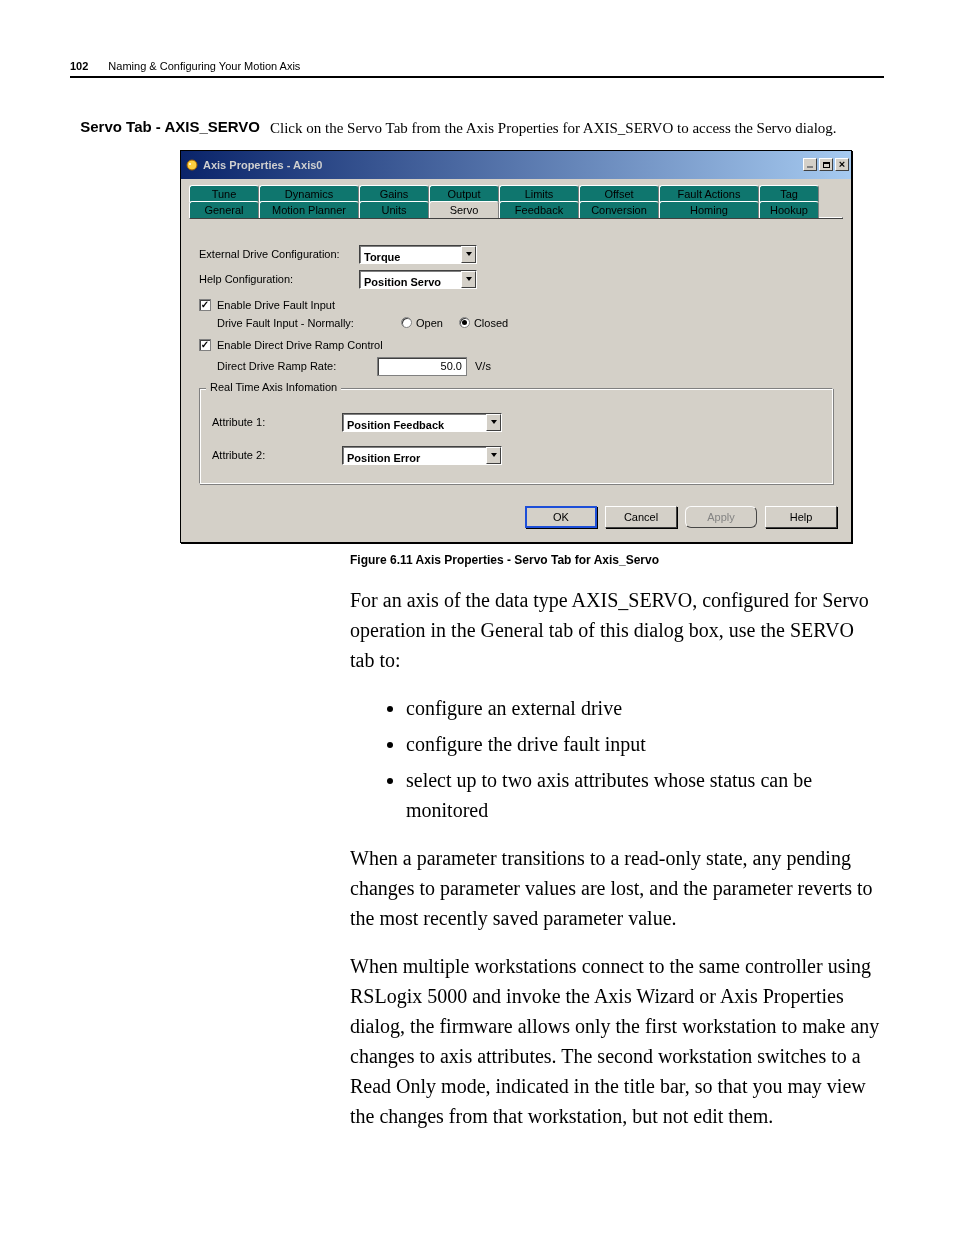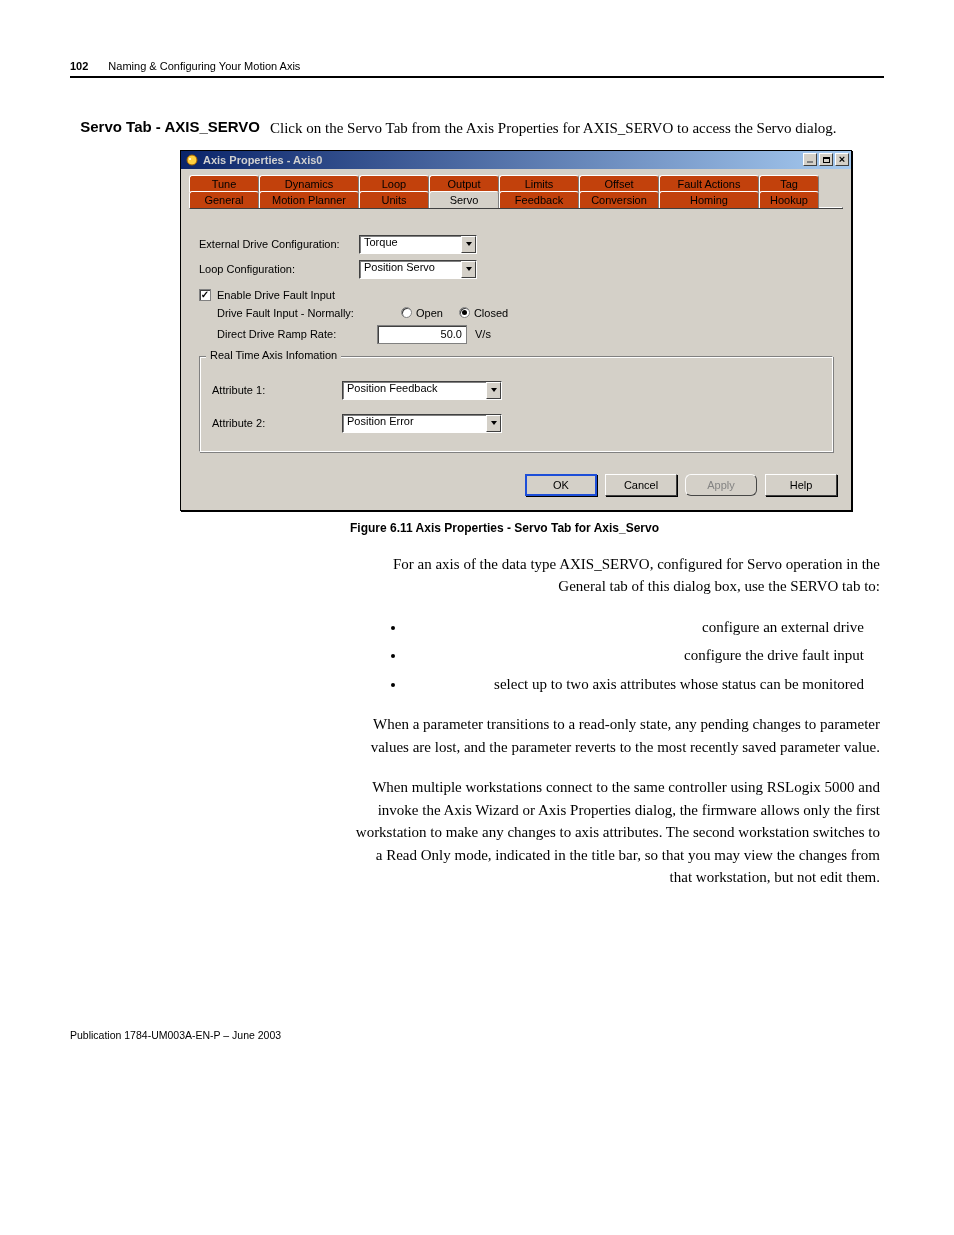"Axis Properties - Axis0" .titlebar { height: 18px -> 28px }
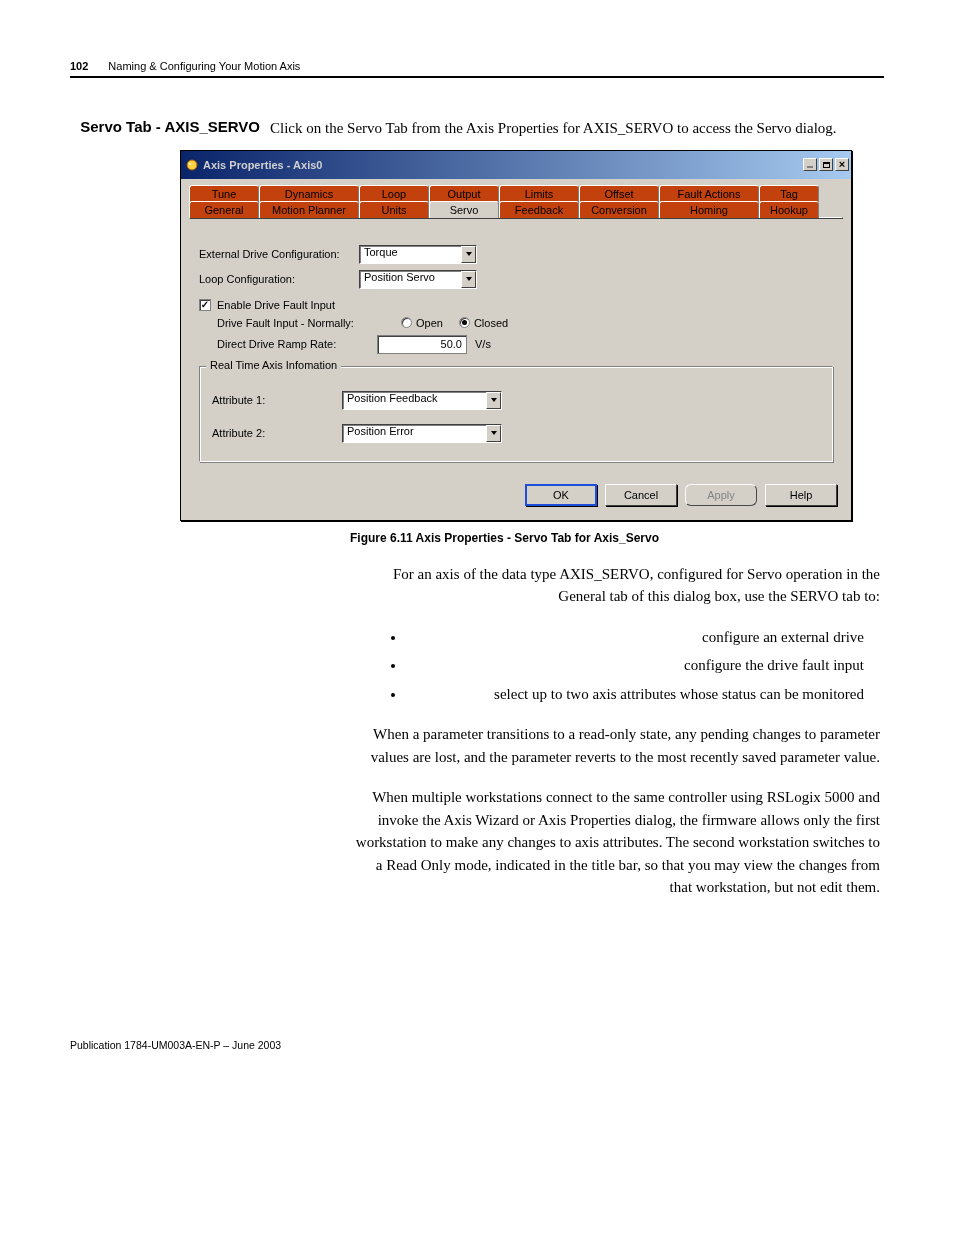"Tune" .tab { background: #c2410c -> #0f766e }
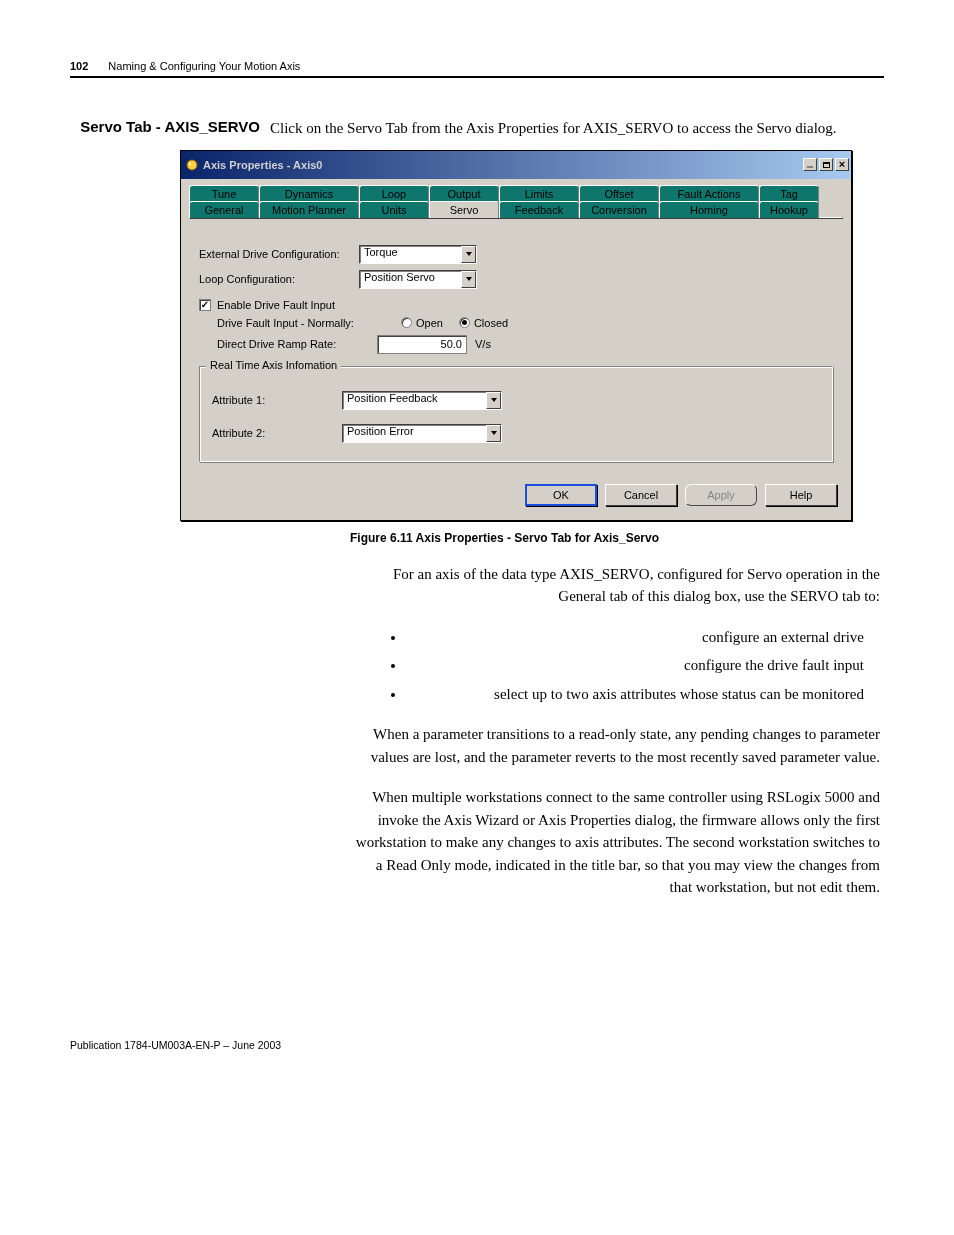"Loop" span.tab { text: Loop -> Gains }
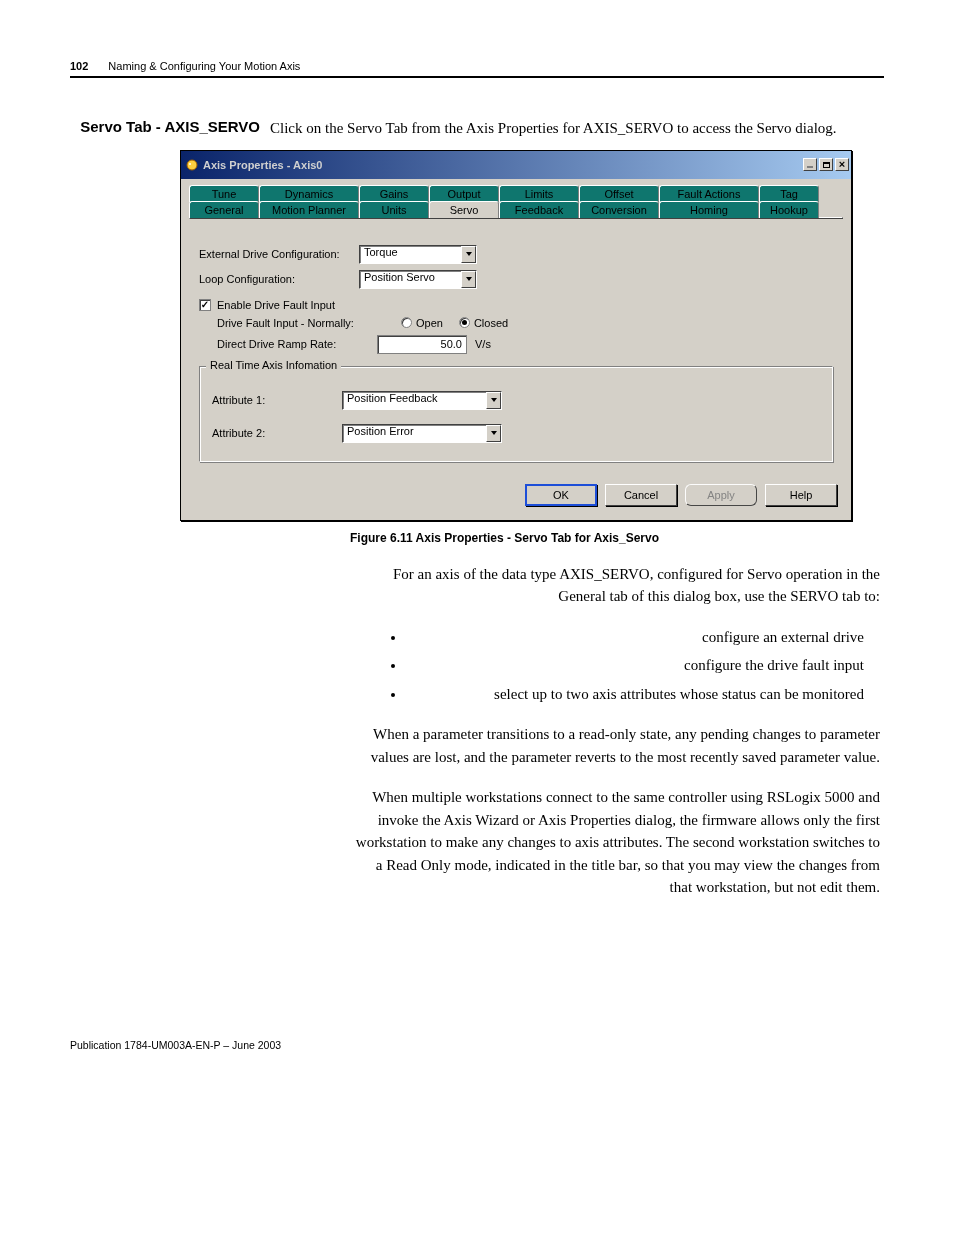"Torque" .select { align-items: flex-start -> flex-end; font-weight: none -> bold }
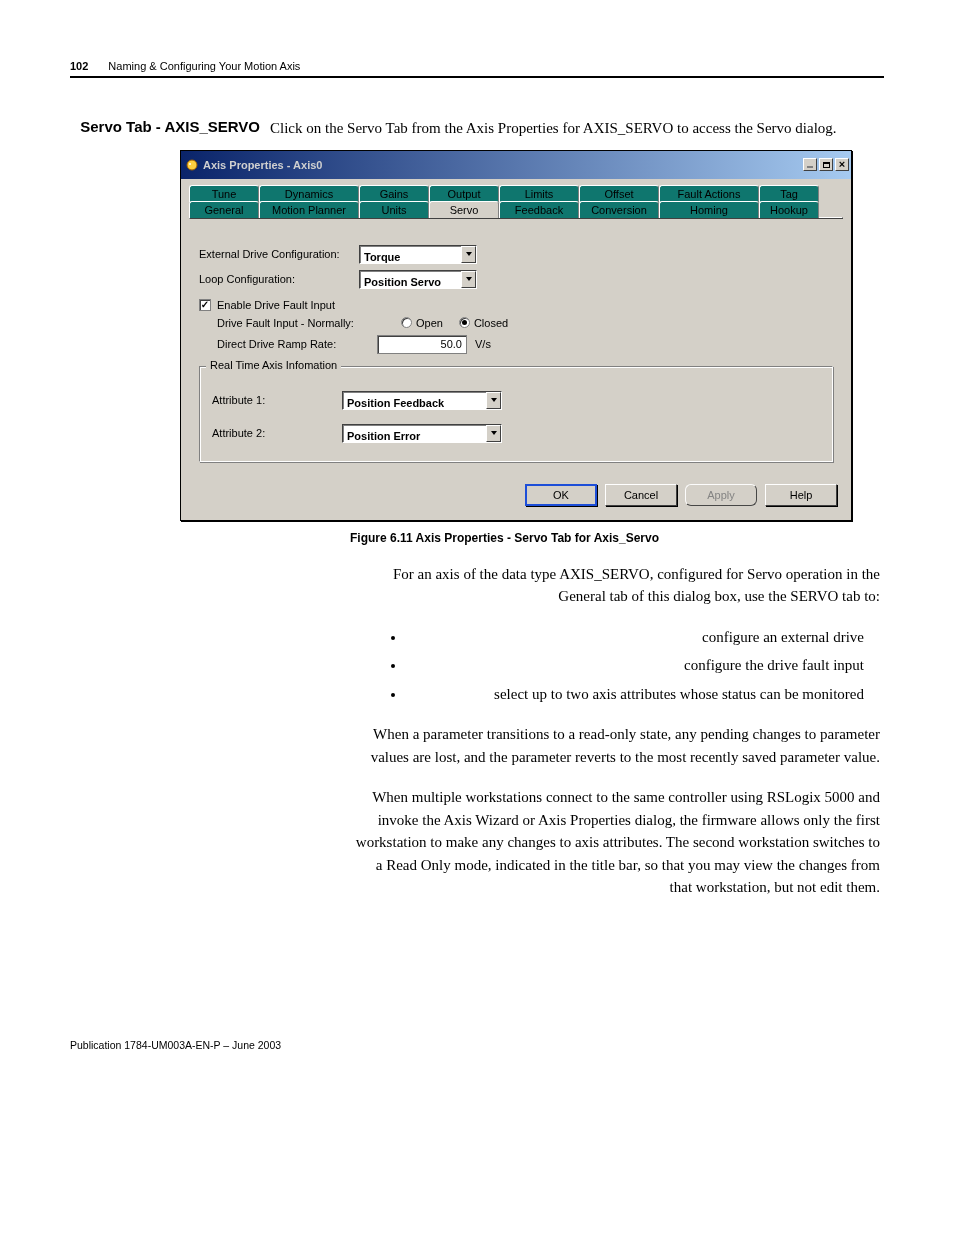"Loop Configuration:" span.form-label { text: Loop -> Help }
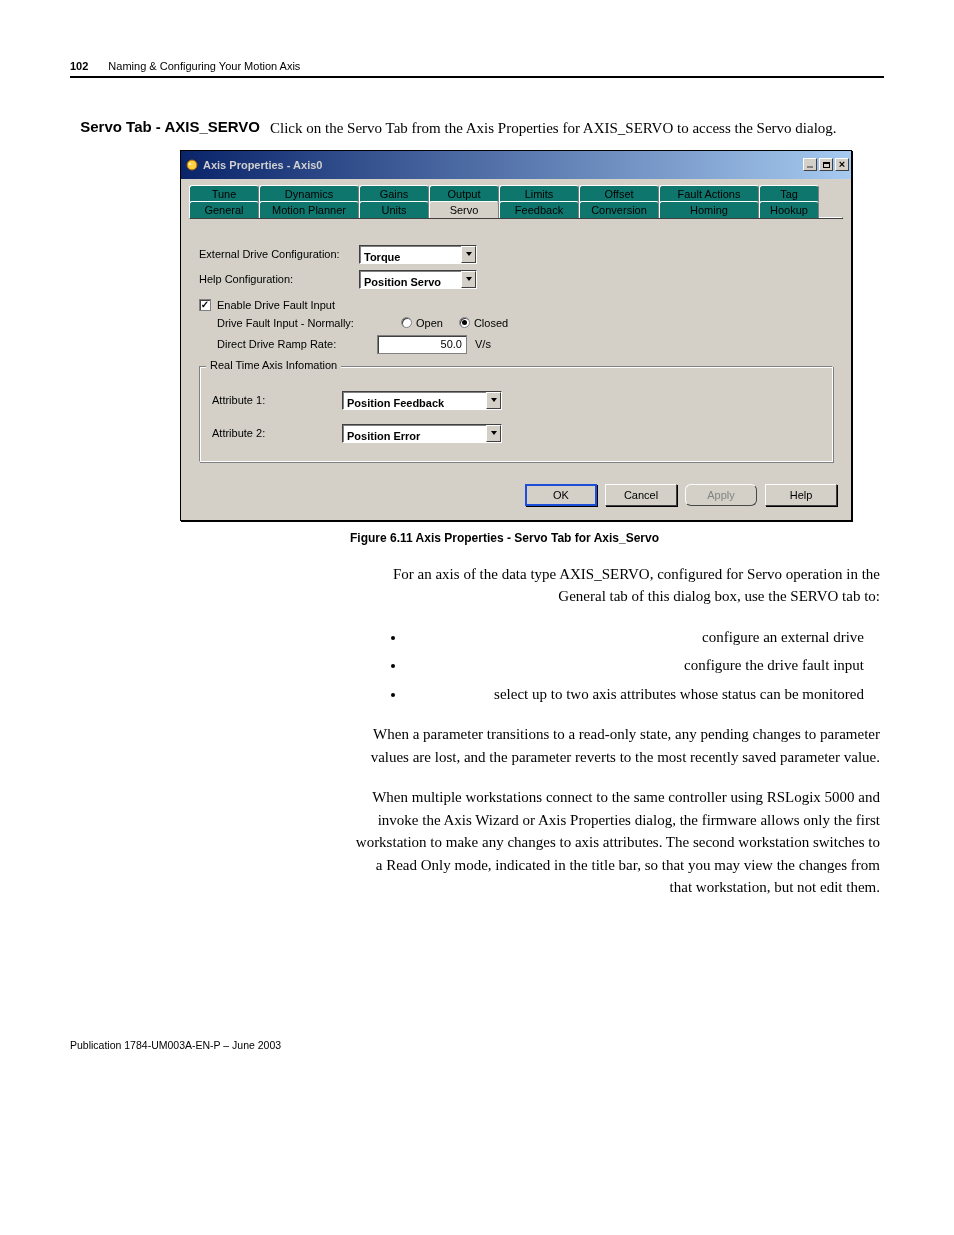"Enable Direct Drive Ramp Control" div.form-row { html: none -> <div> <span></span> <span>Enable Direct Drive Ramp Control</span> </div> }
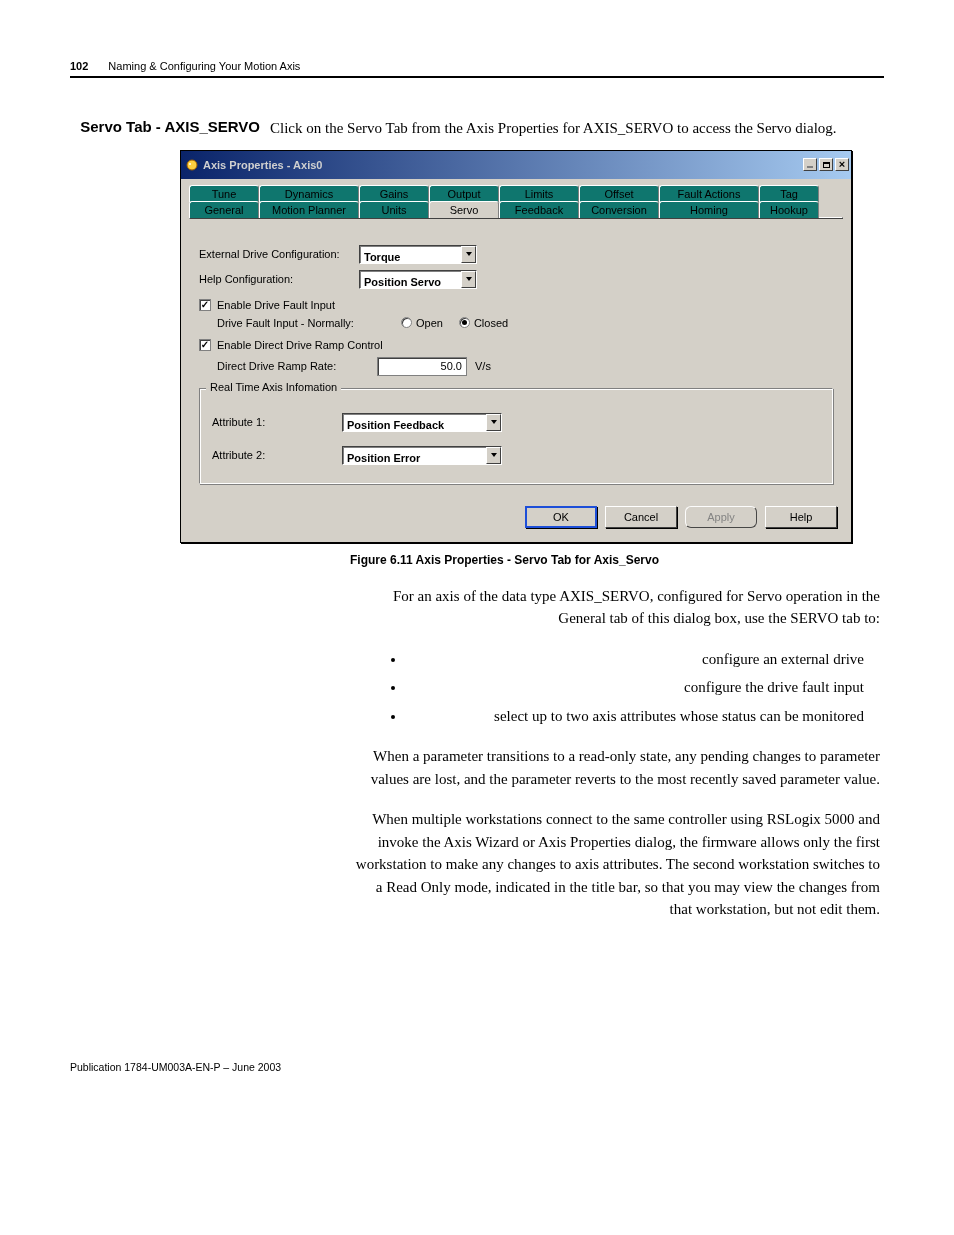"For an axis of the" .body-col { font-size: 15px -> 20px; text-align: right -> none }
